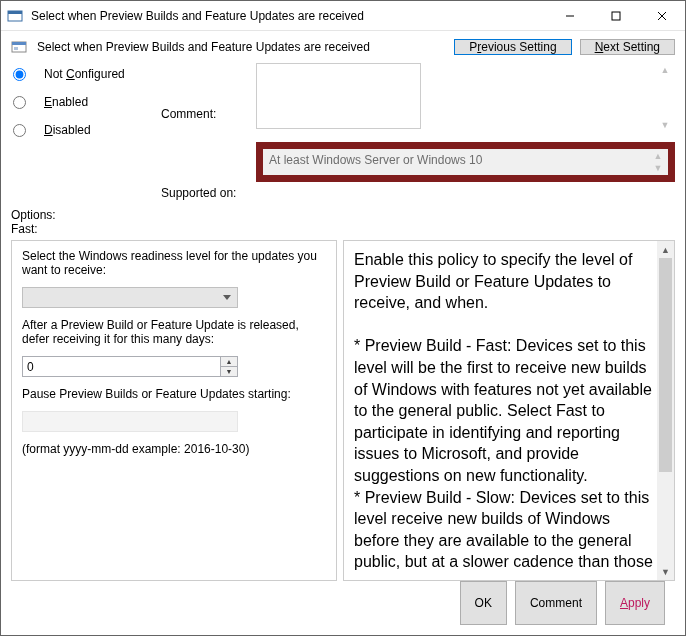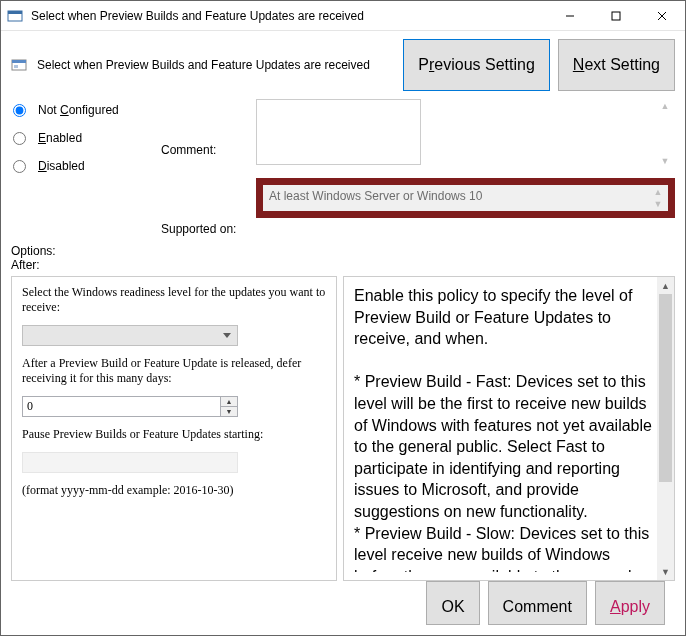"Previous Setting" .btn { font-size: 16px -> 12px; padding: 16px 14px -> 0 14px }
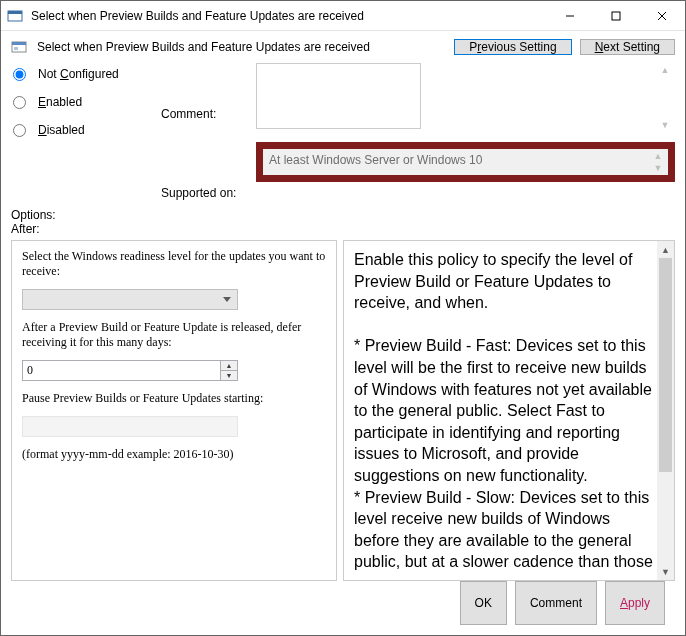"Not Configured" .radio-item { gap: 12px -> 18px }
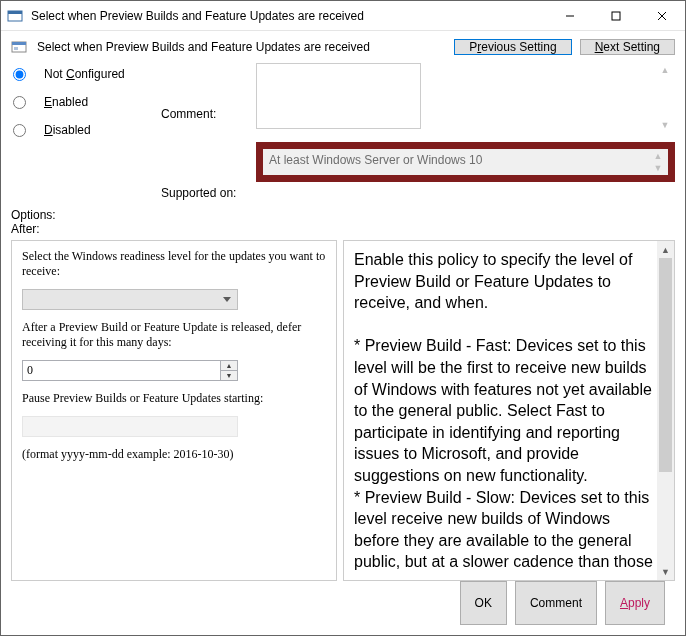"After:" div { text: After -> Fast }
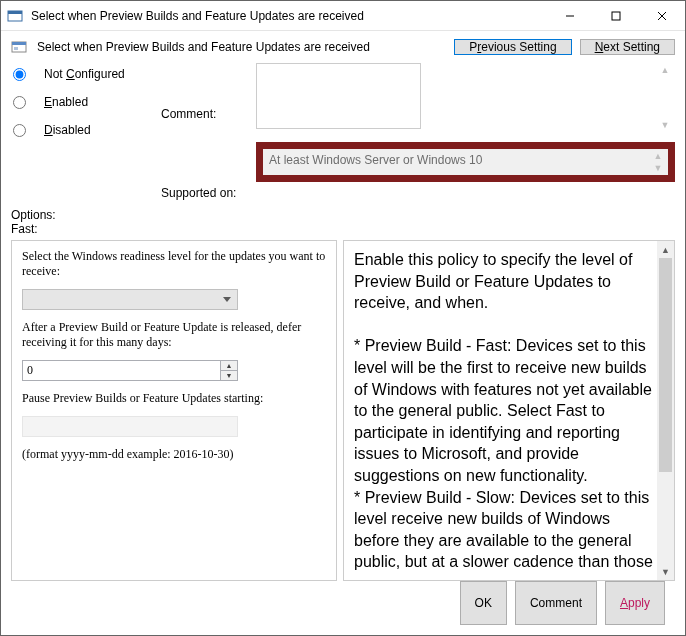"Select the Windows readiness level" .panel.left { font-family: Liberation Serif, serif -> none }
